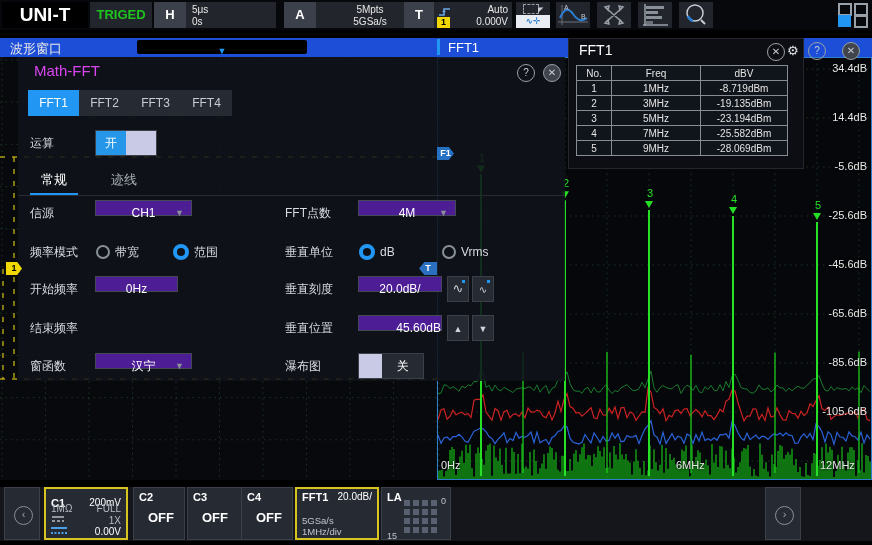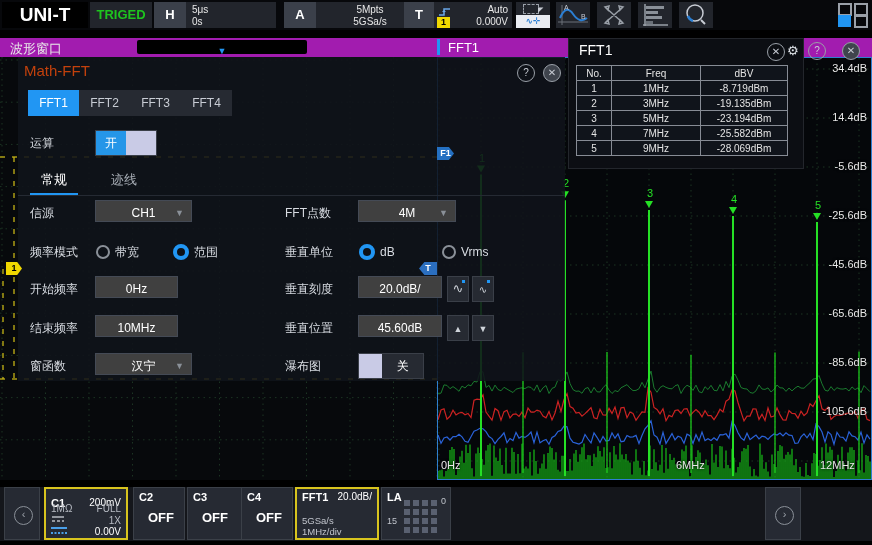"波形窗口" .tabrow { background: #a21caf -> #1d4ed8 }
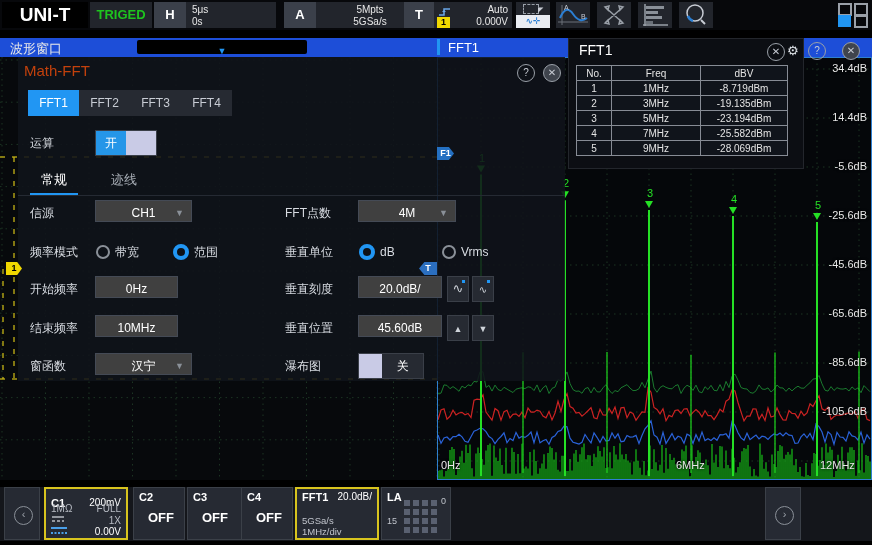"Math-FFT" .dlg-title { color: #c2410c -> #d946ef; left: 6px -> 16px }
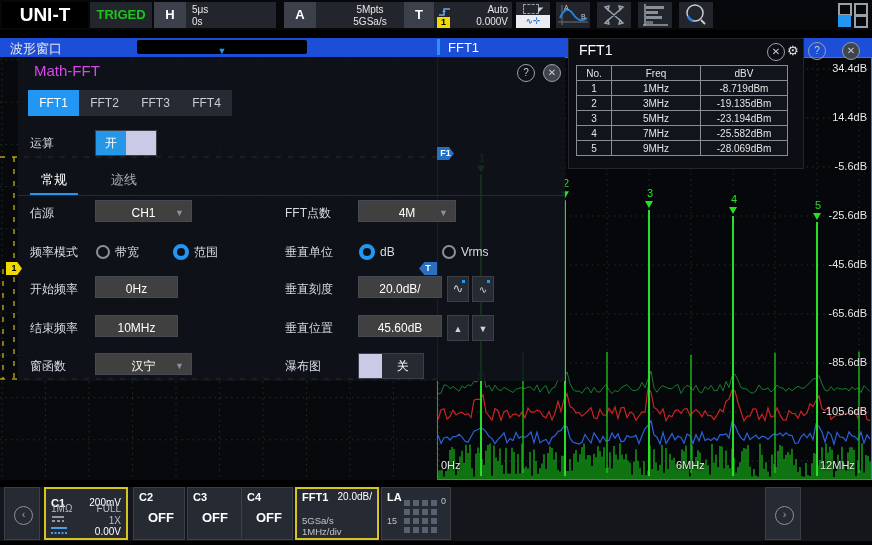"CH1" .vbox { background: #404040 -> #4c1d95; height: 22px -> 16px }
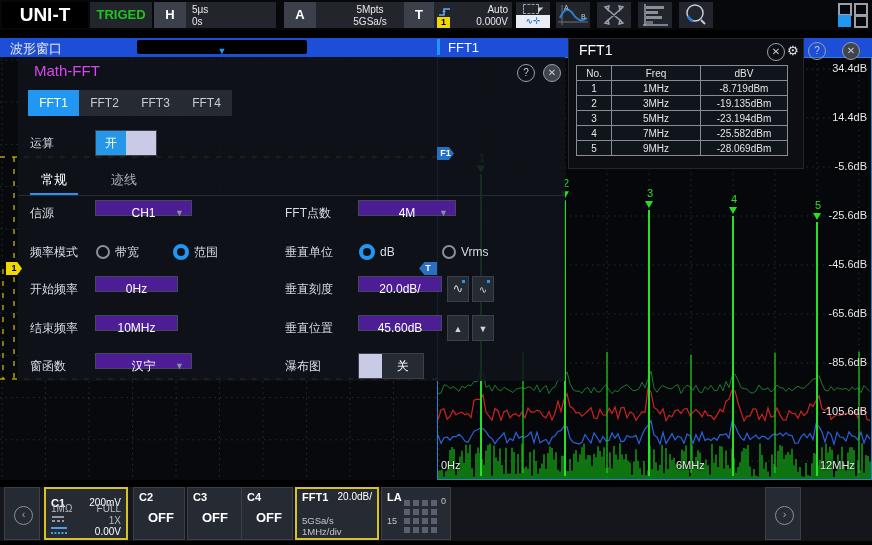"10MHz" div.vbox { html: <div>10MHz</div> -> none }
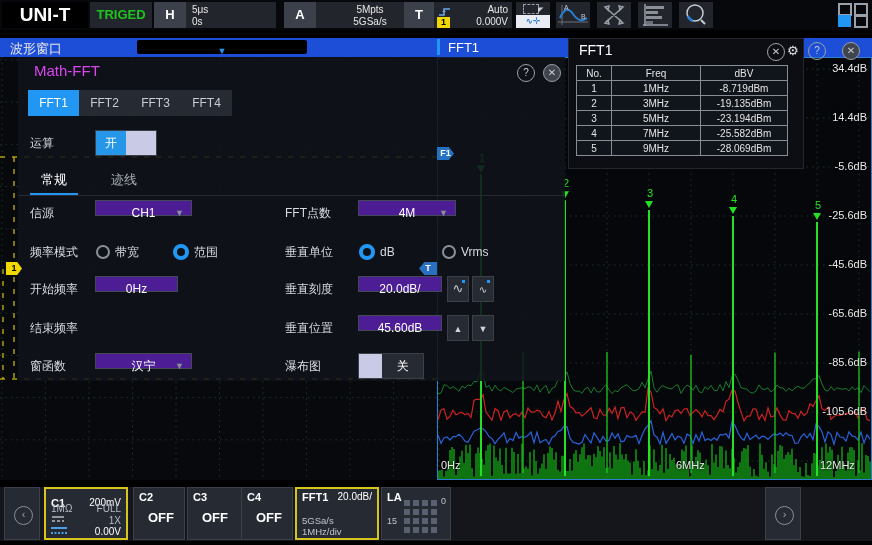"45.60dB" div.vbox { text-align: none -> right }
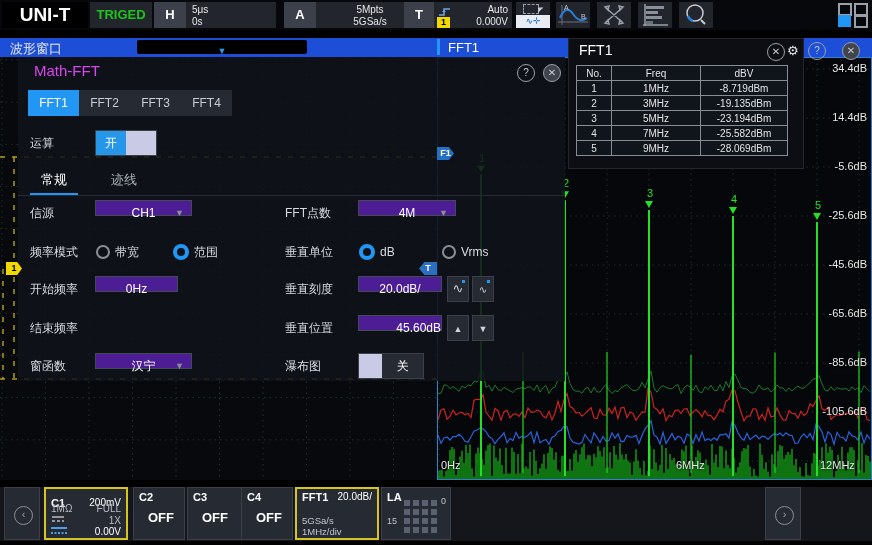"15" div.abs { top: 28px -> 43px }
